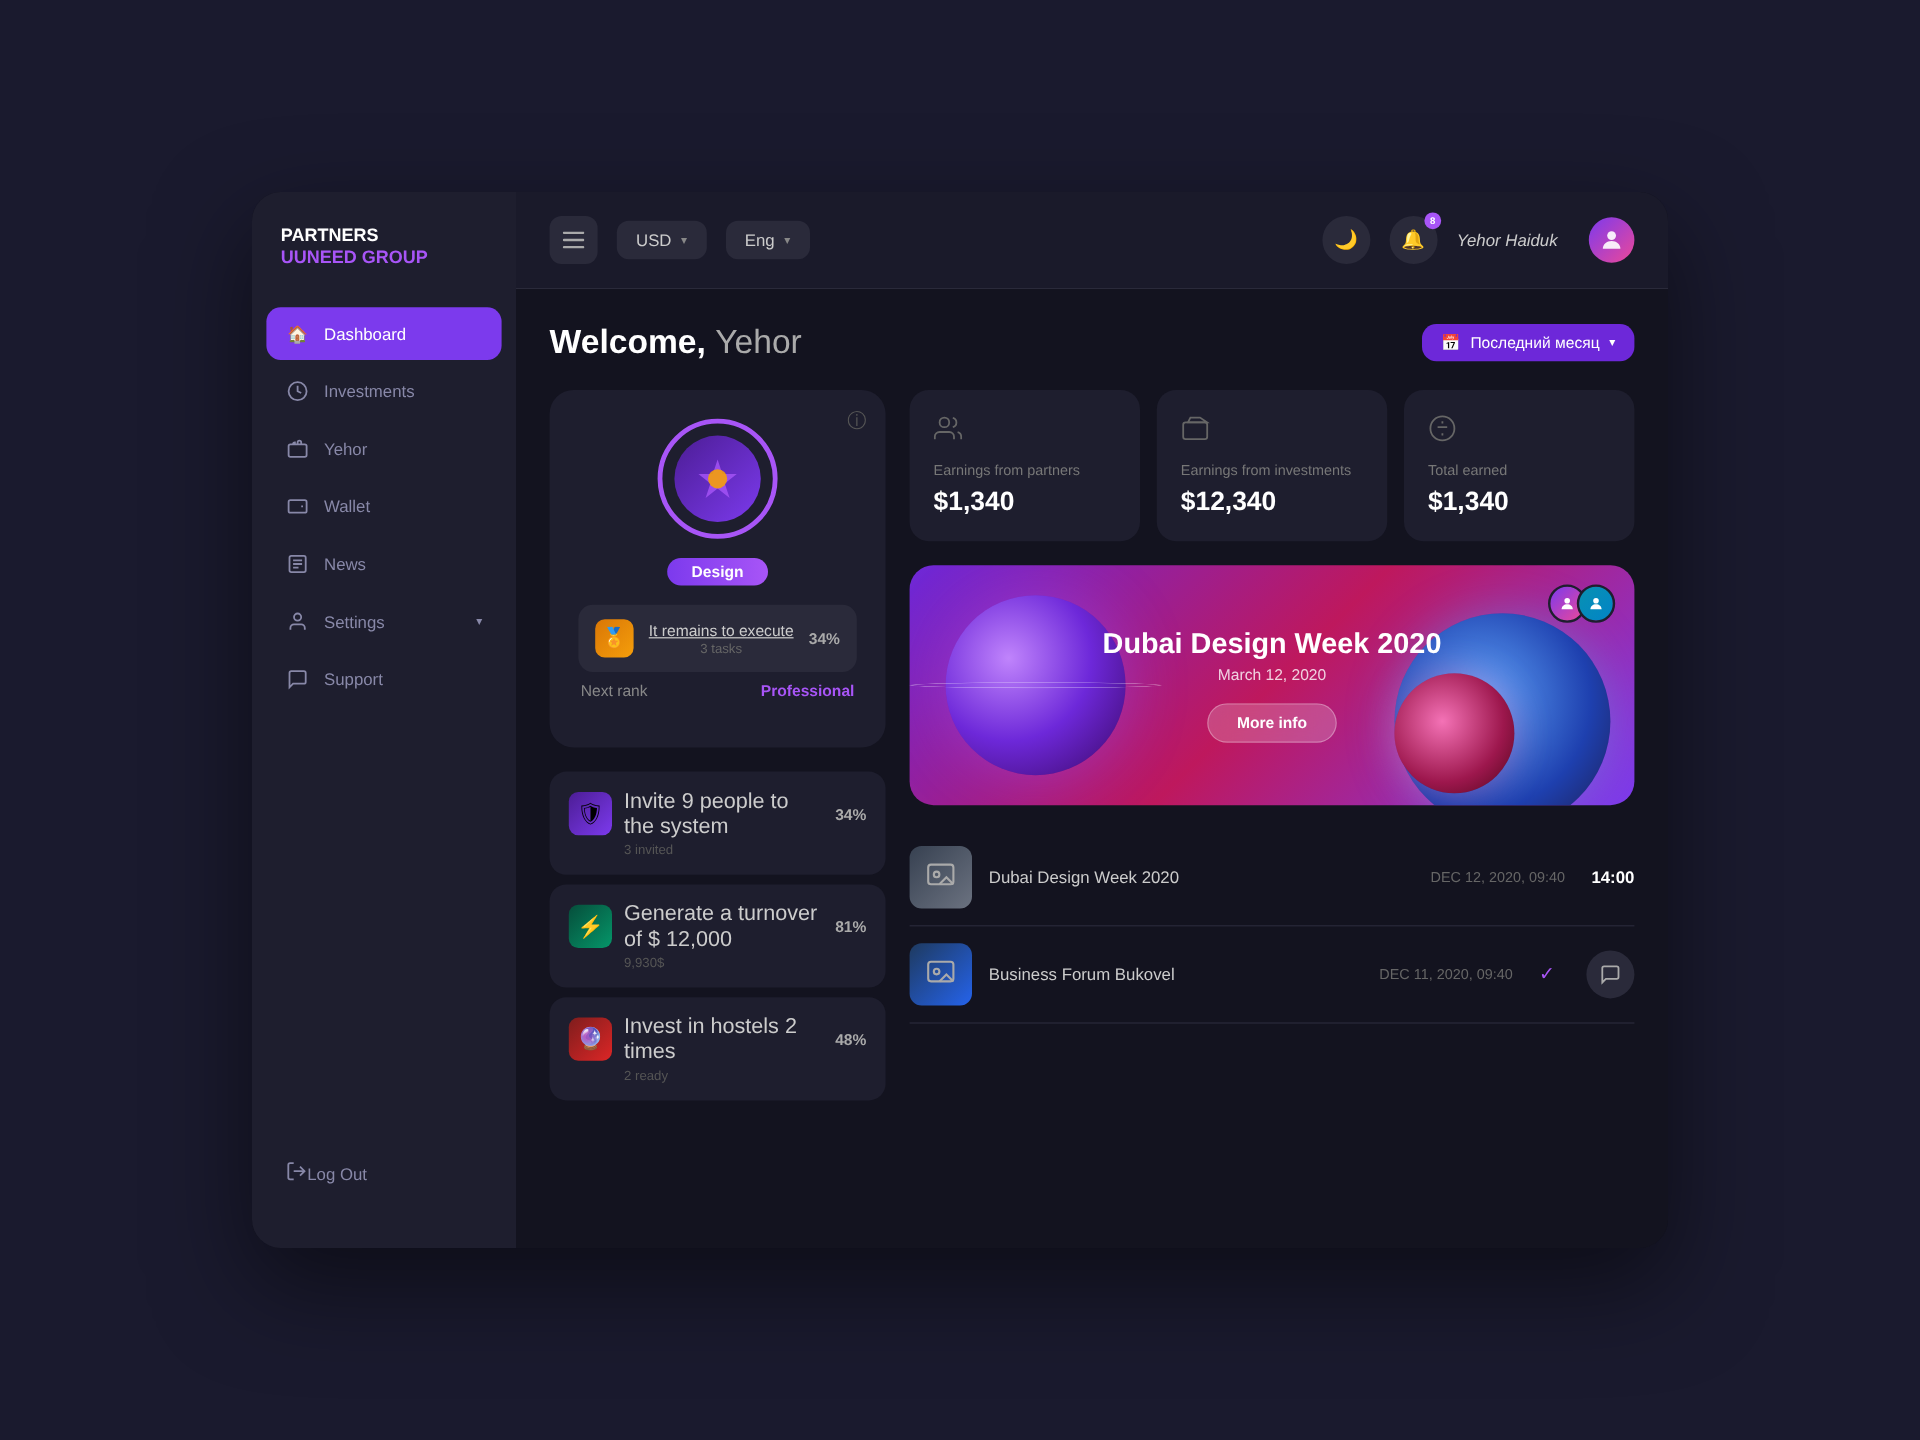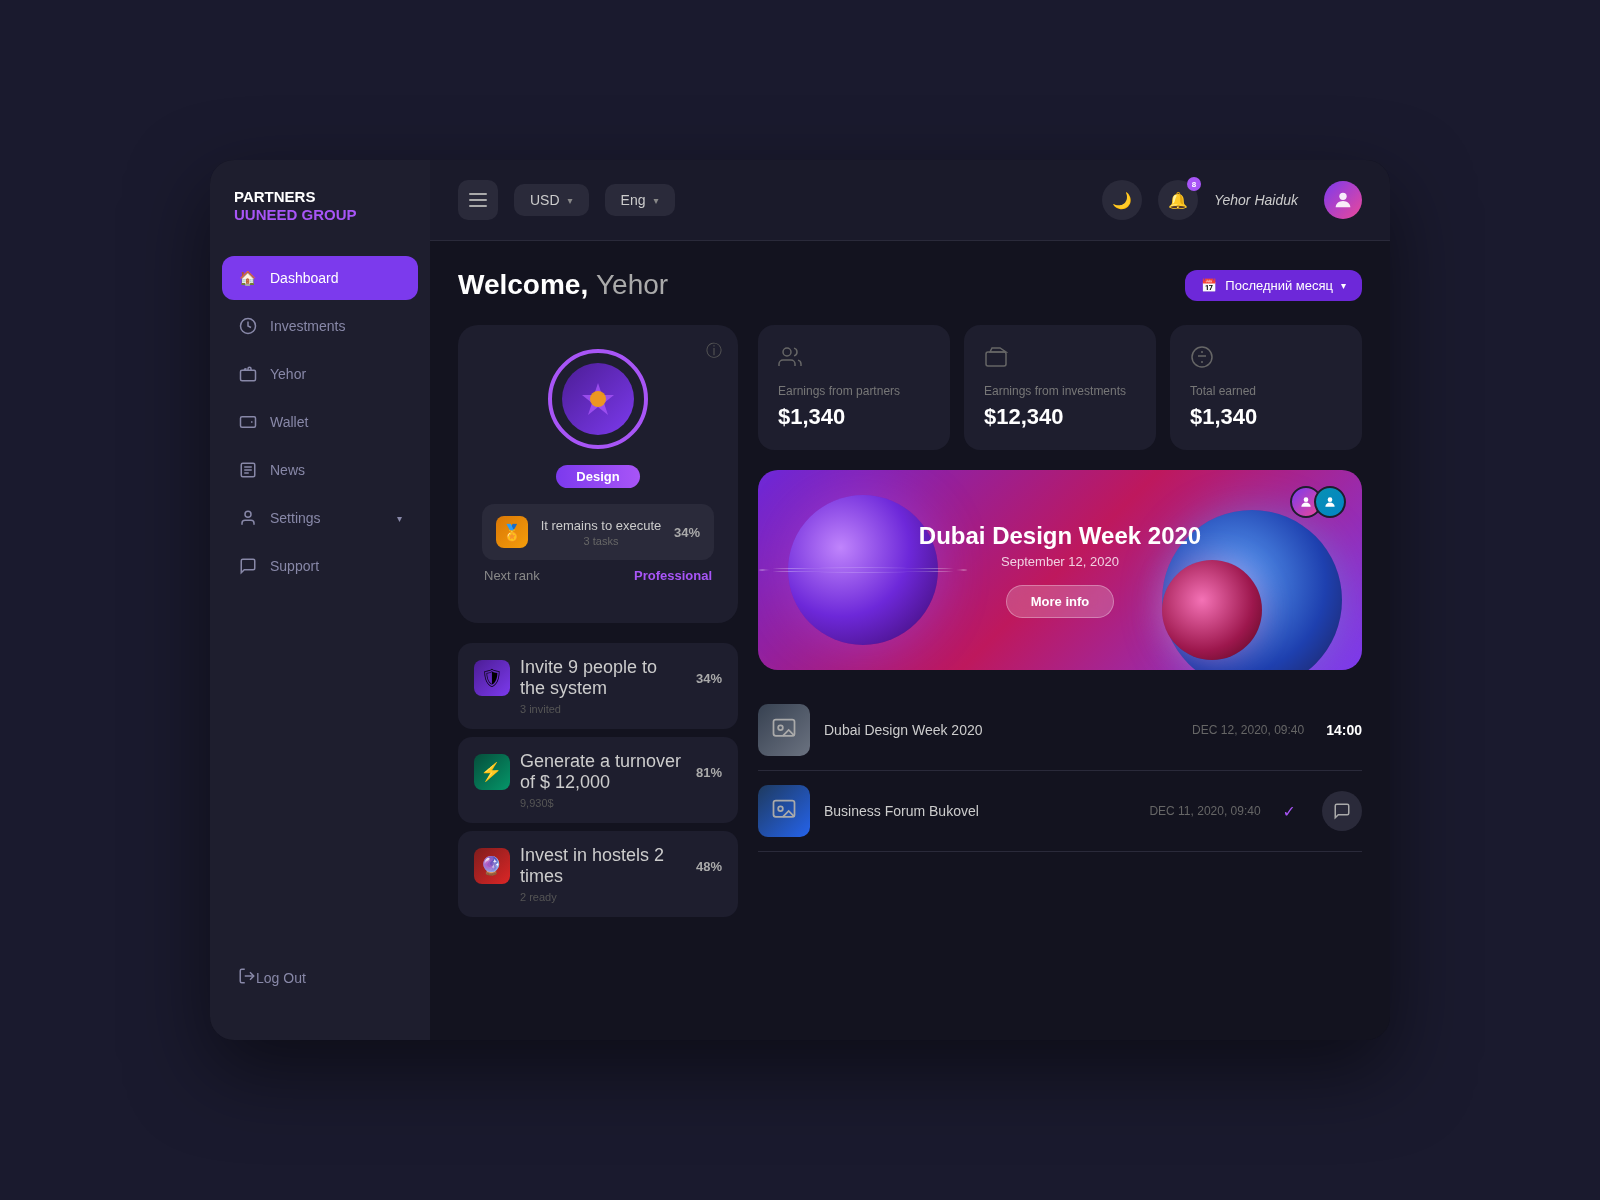"It remains to execute" .task-title { text-decoration: none -> underline }
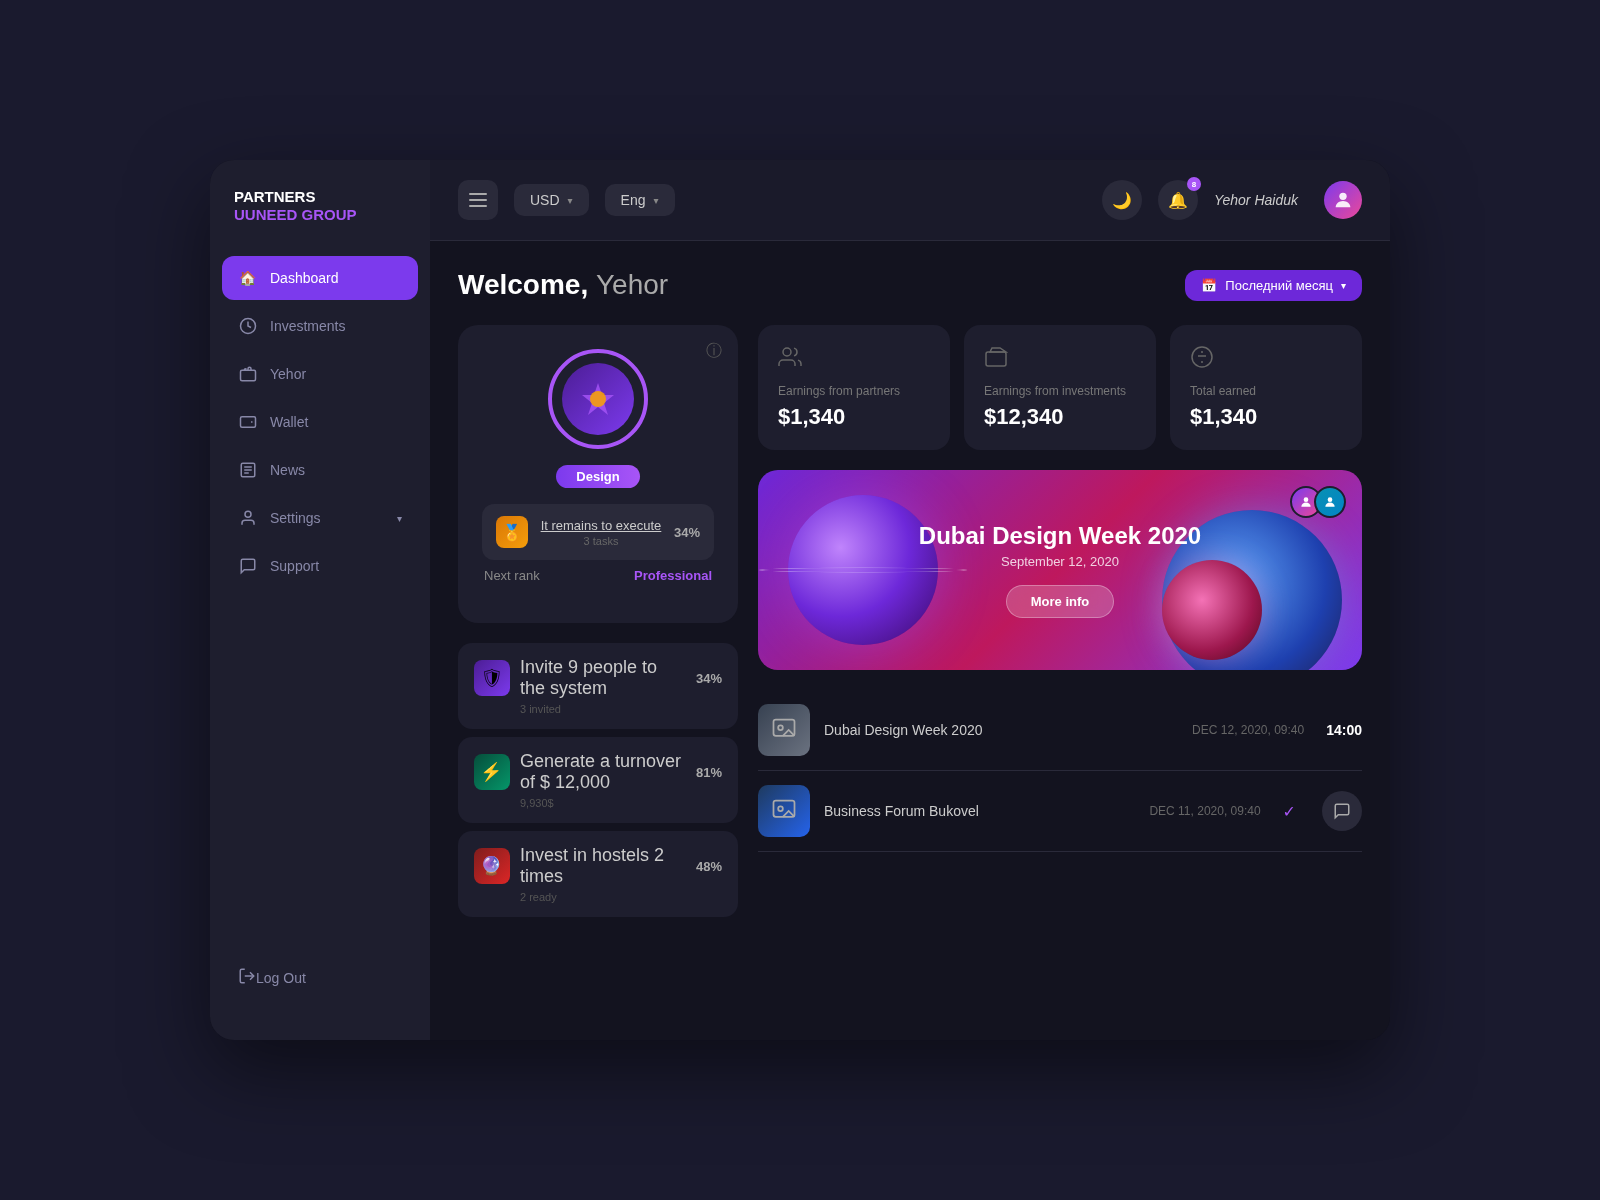"September 12, 2020" div.hero-date { text: September -> March }
